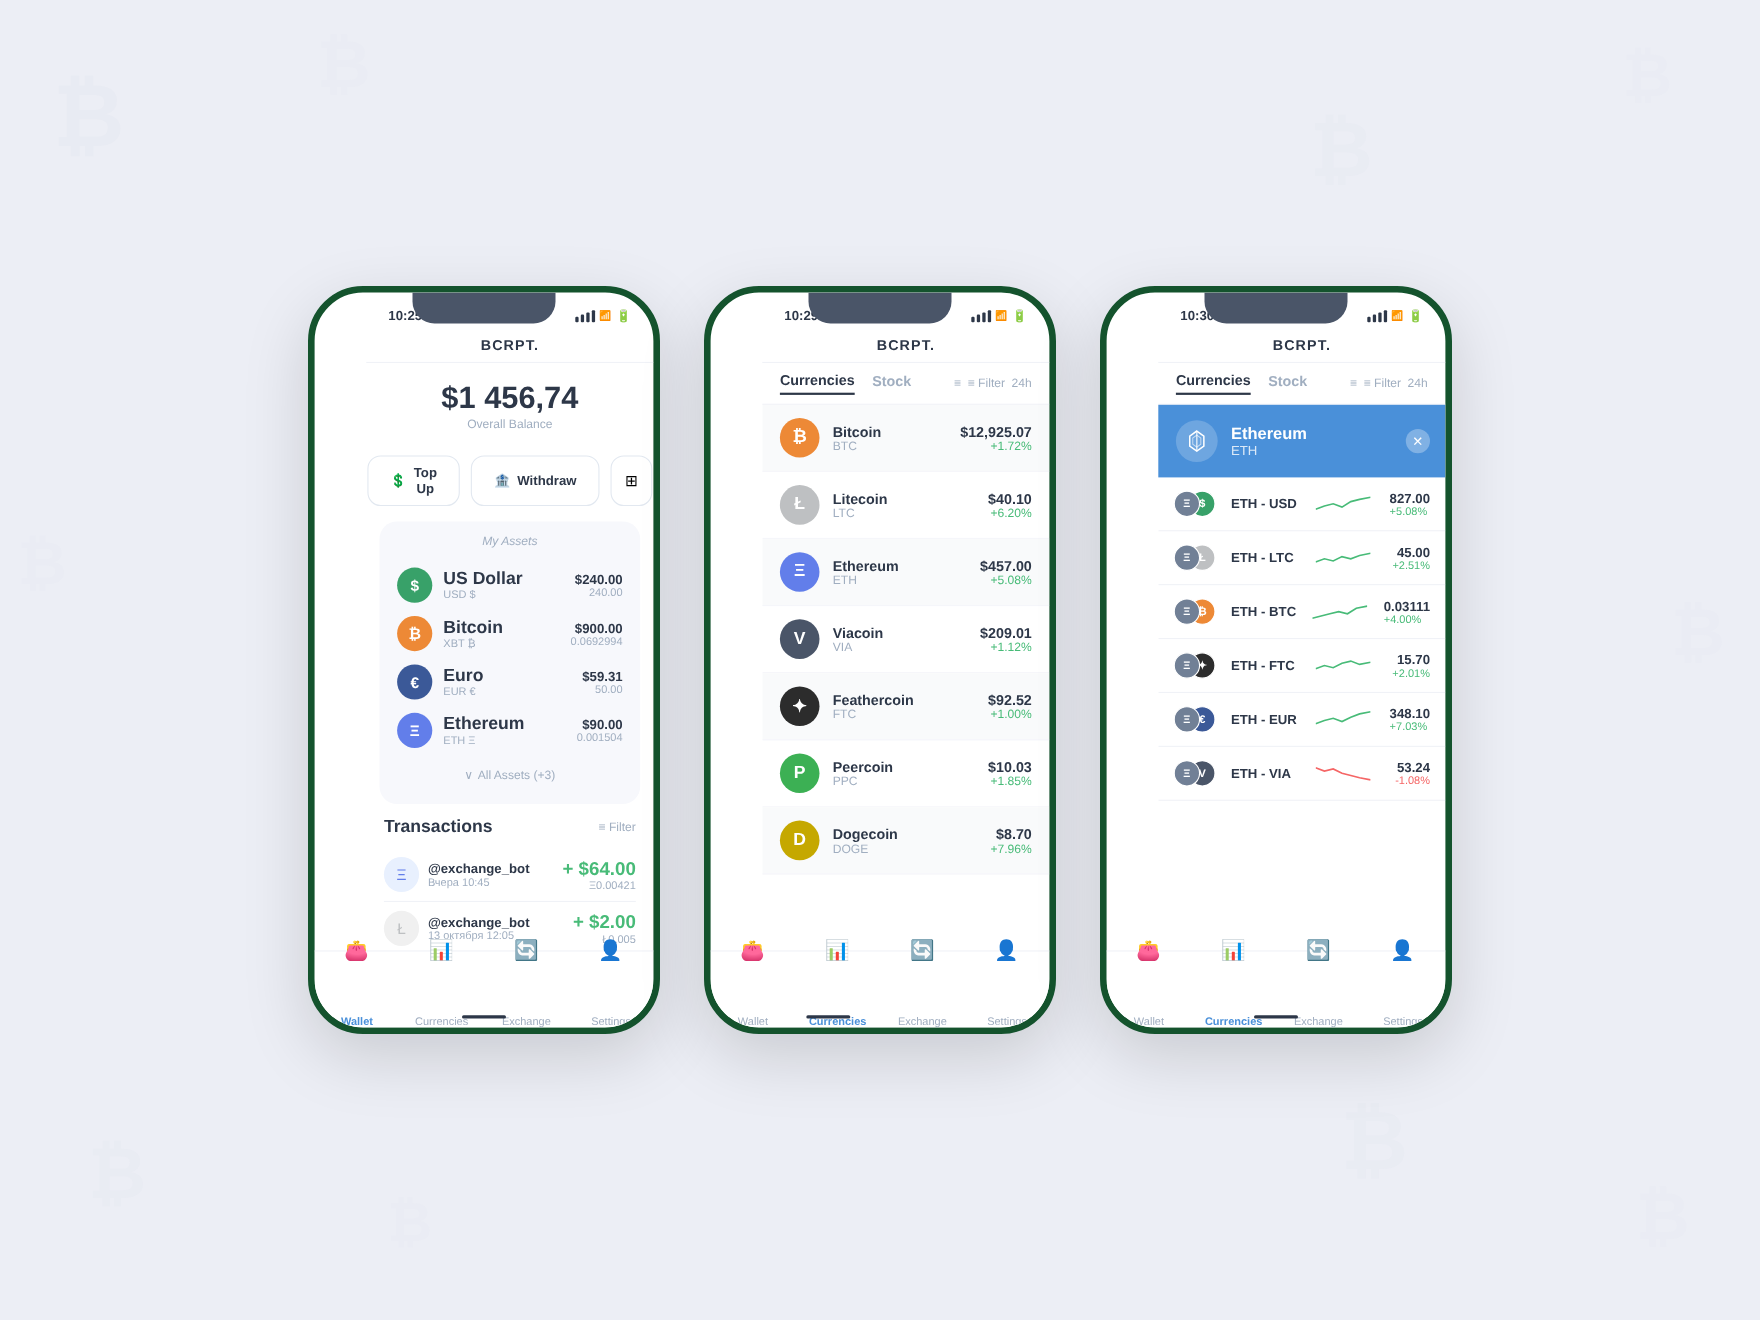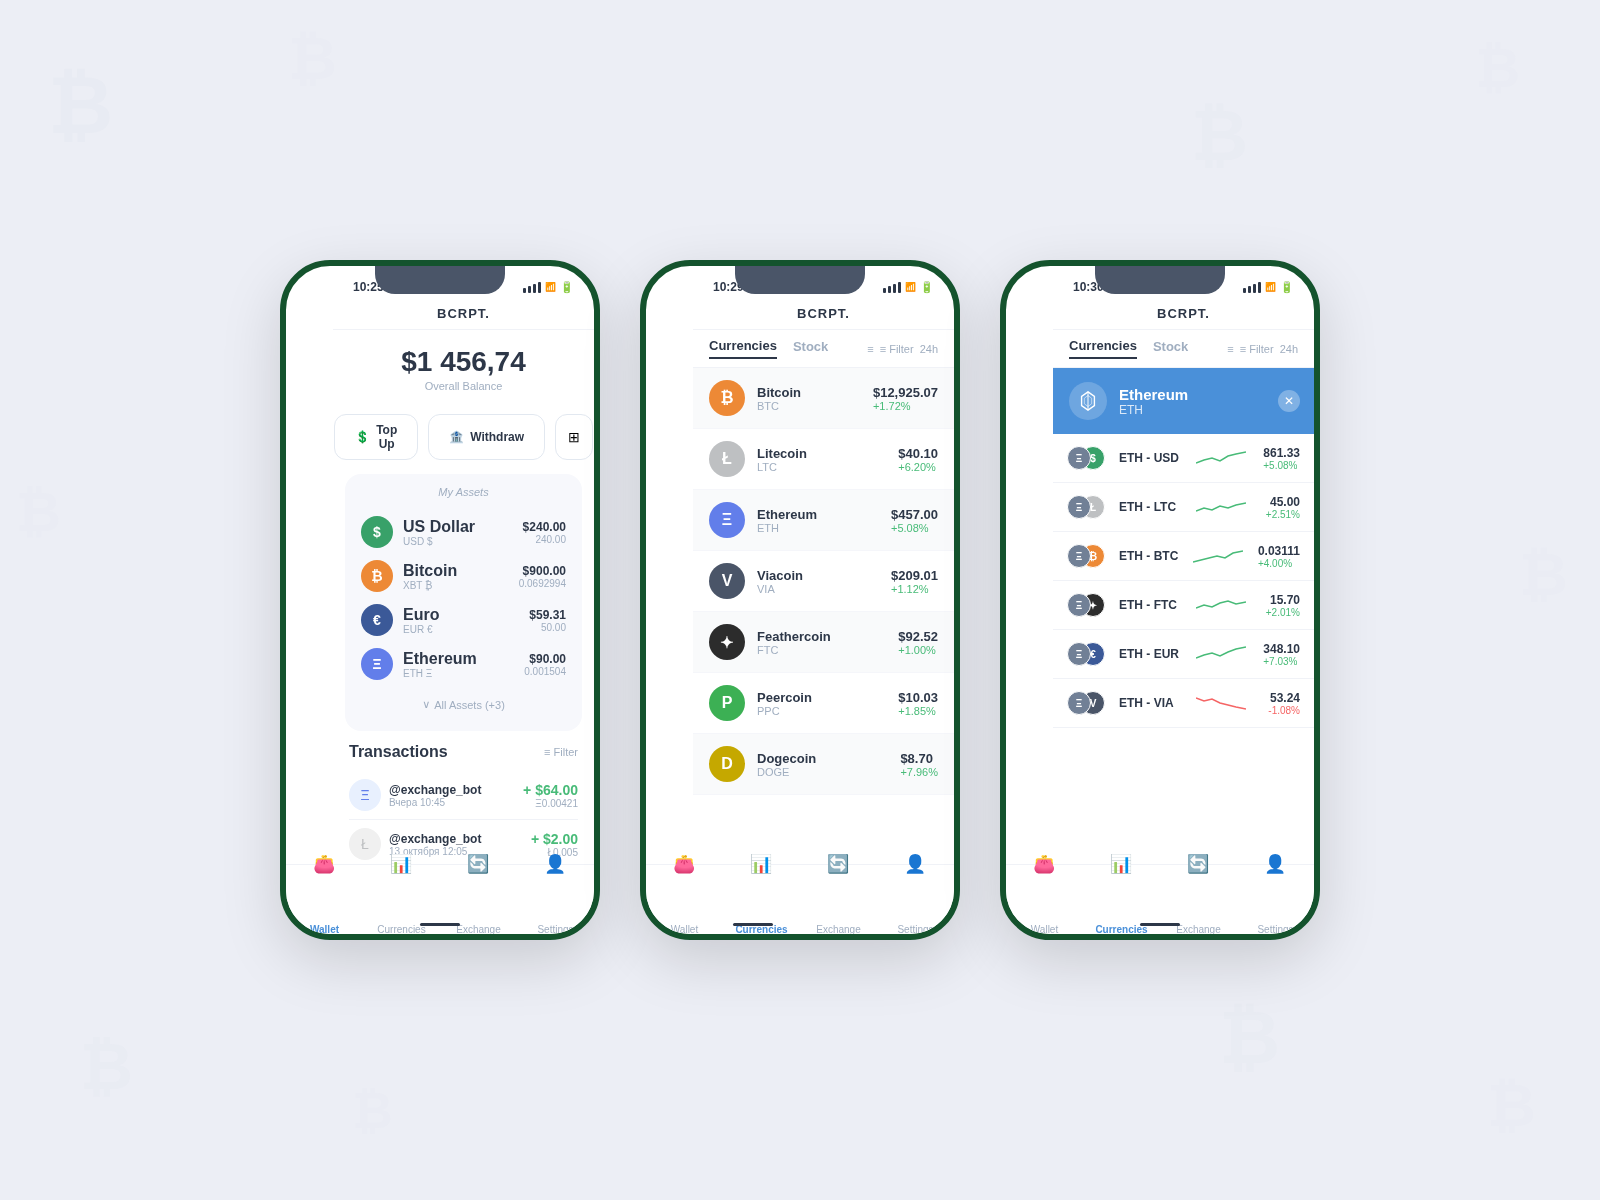"$12,925.07" .currency-right { text-align: none -> right }
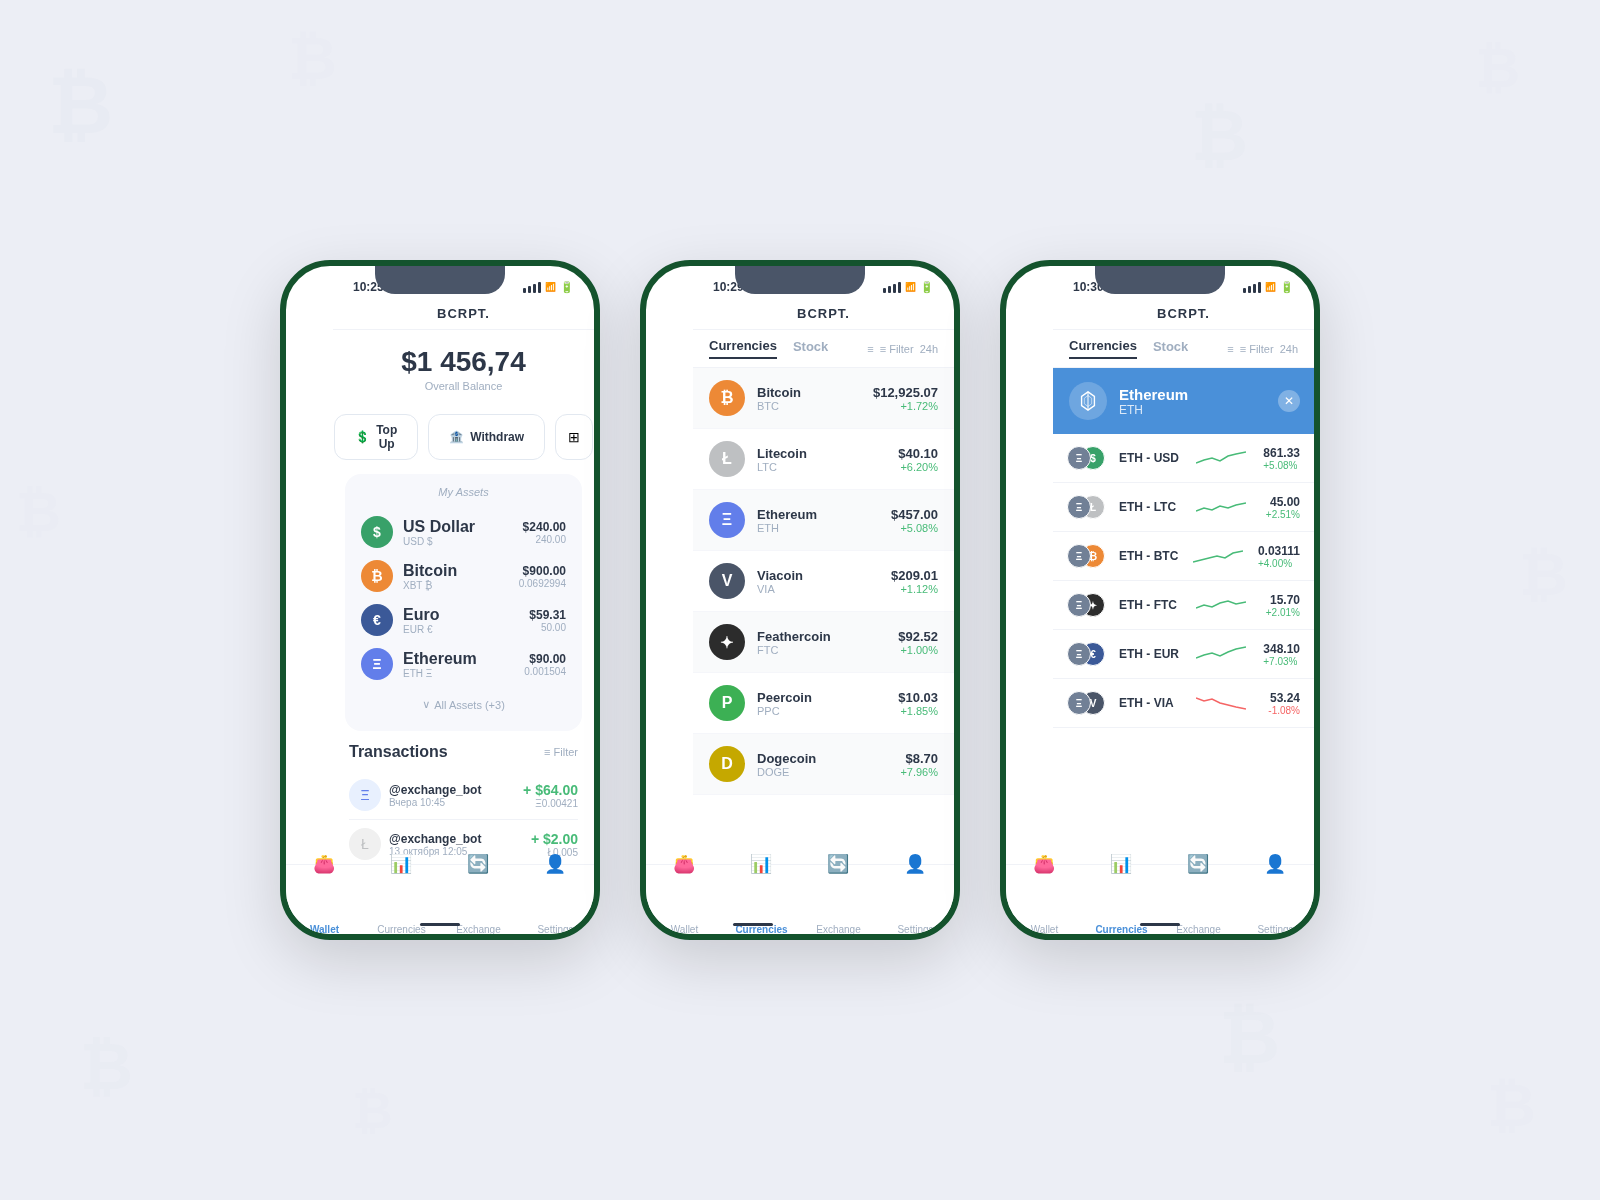"861.33" div.pair-value { text: 861.33 -> 827.00 }
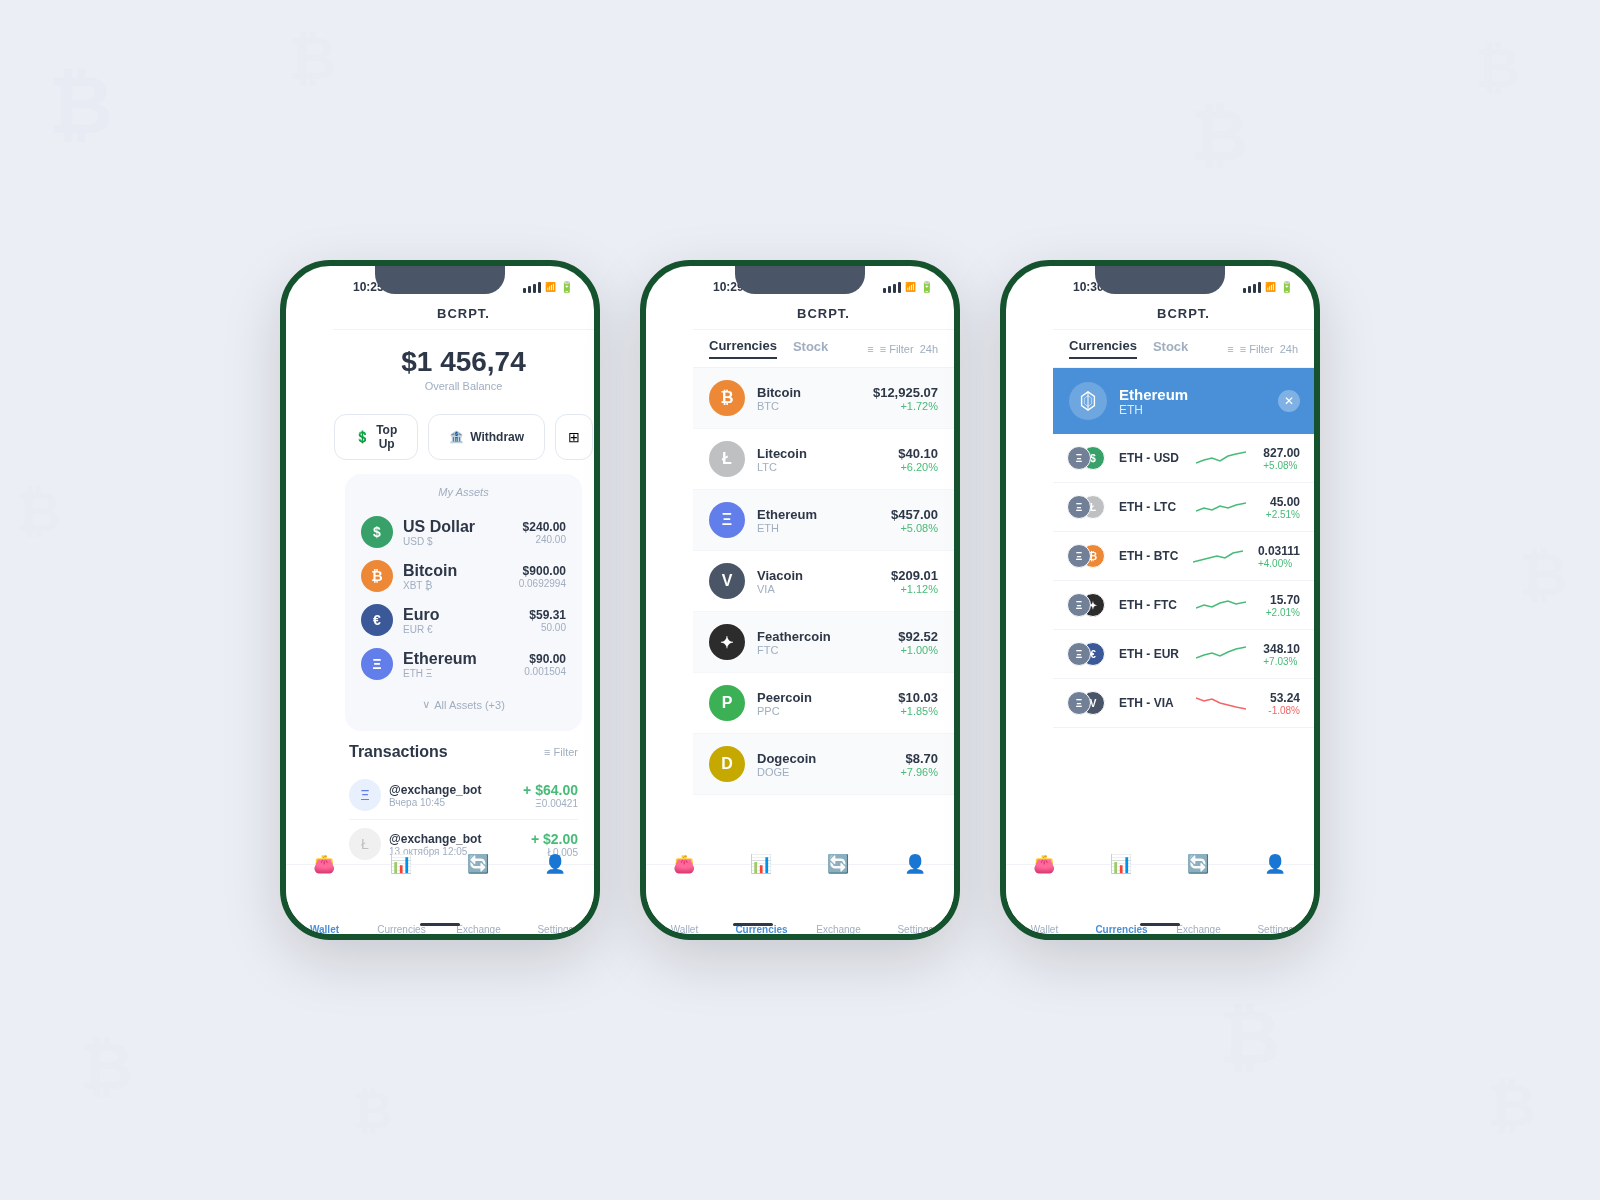"+ $64.00" .tx-amount-pos { font-size: 14px -> 17px }
